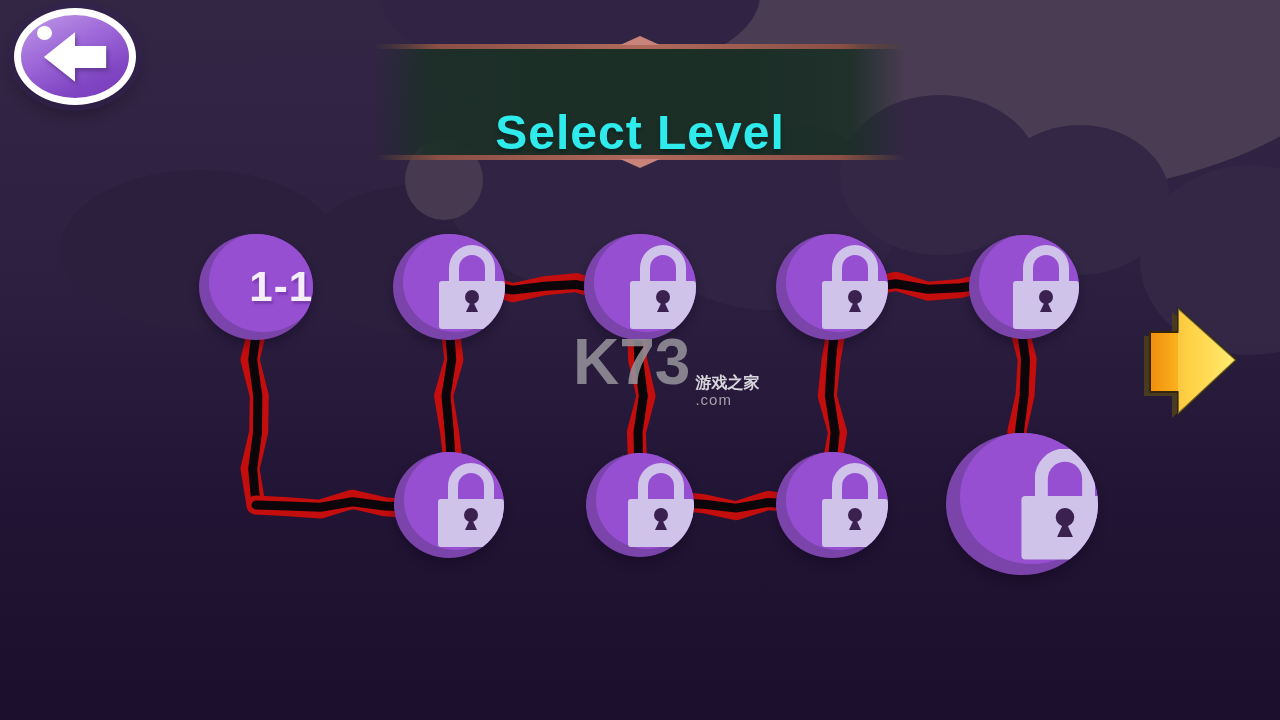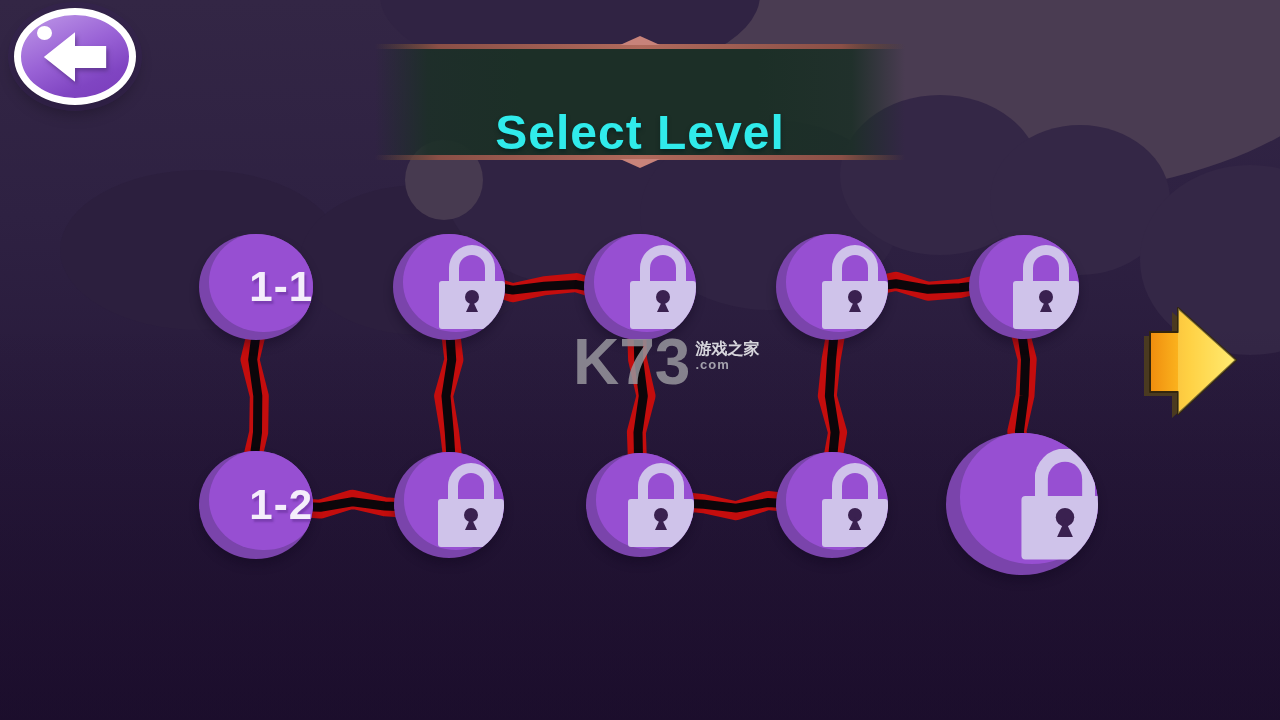"游戏之家" .wm-col { margin-top: none -> 34px }
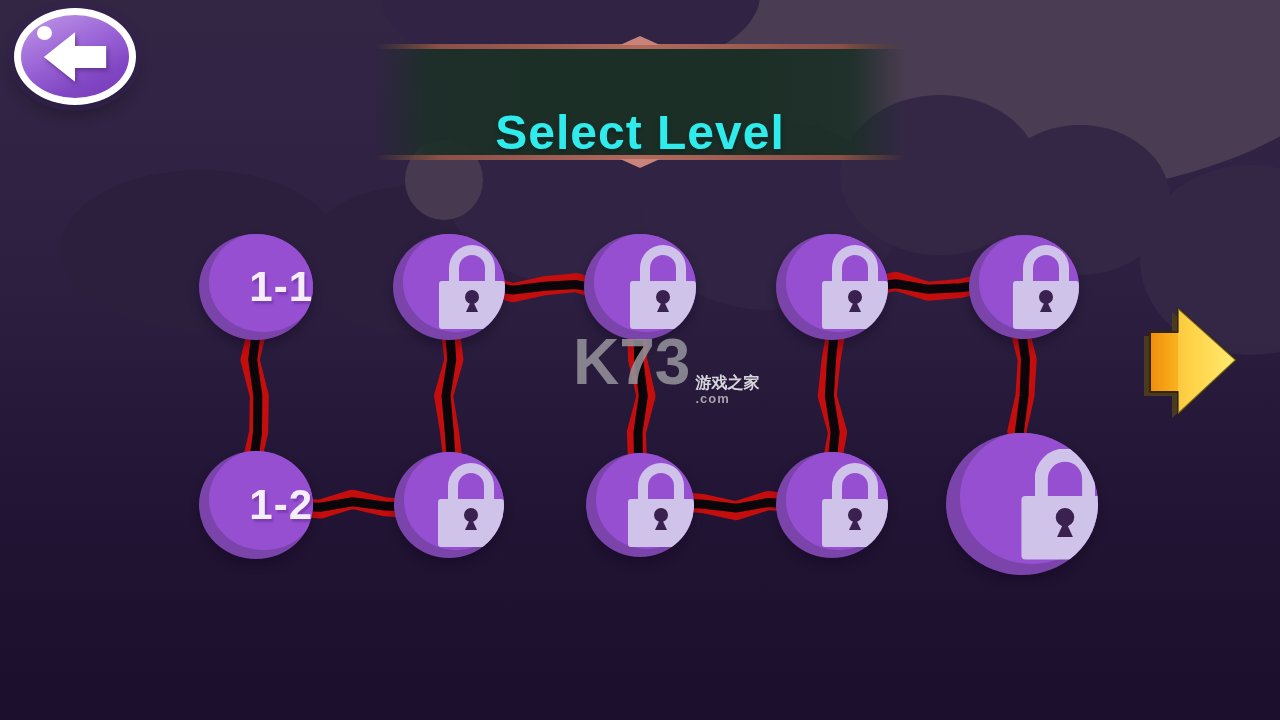".com" .wm-com { font-size: 13px -> 15px; font-weight: bold -> normal }
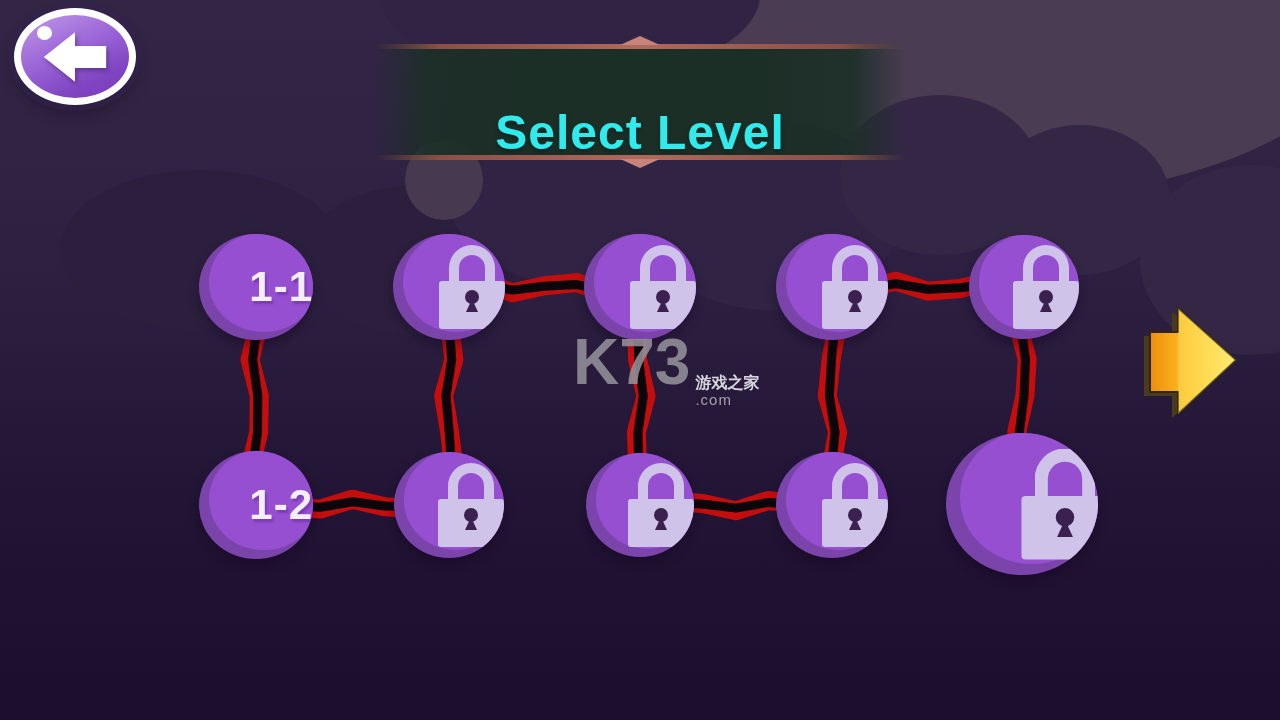"1-2" div.node { html: <div> <span>1-2</span> </div> -> none }
